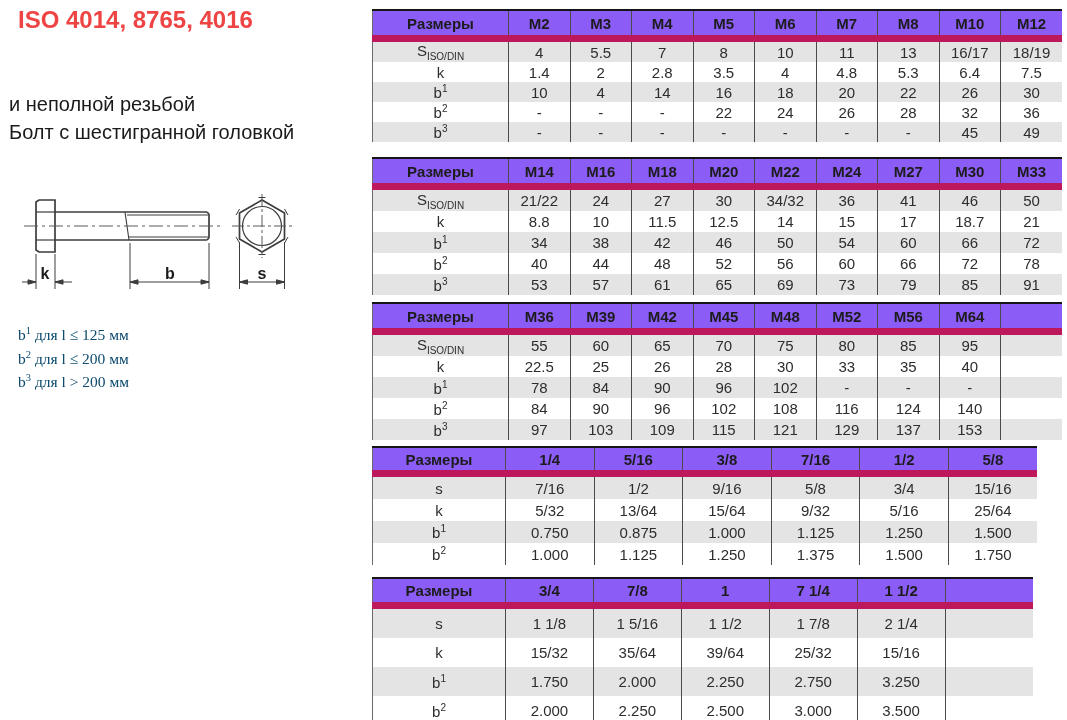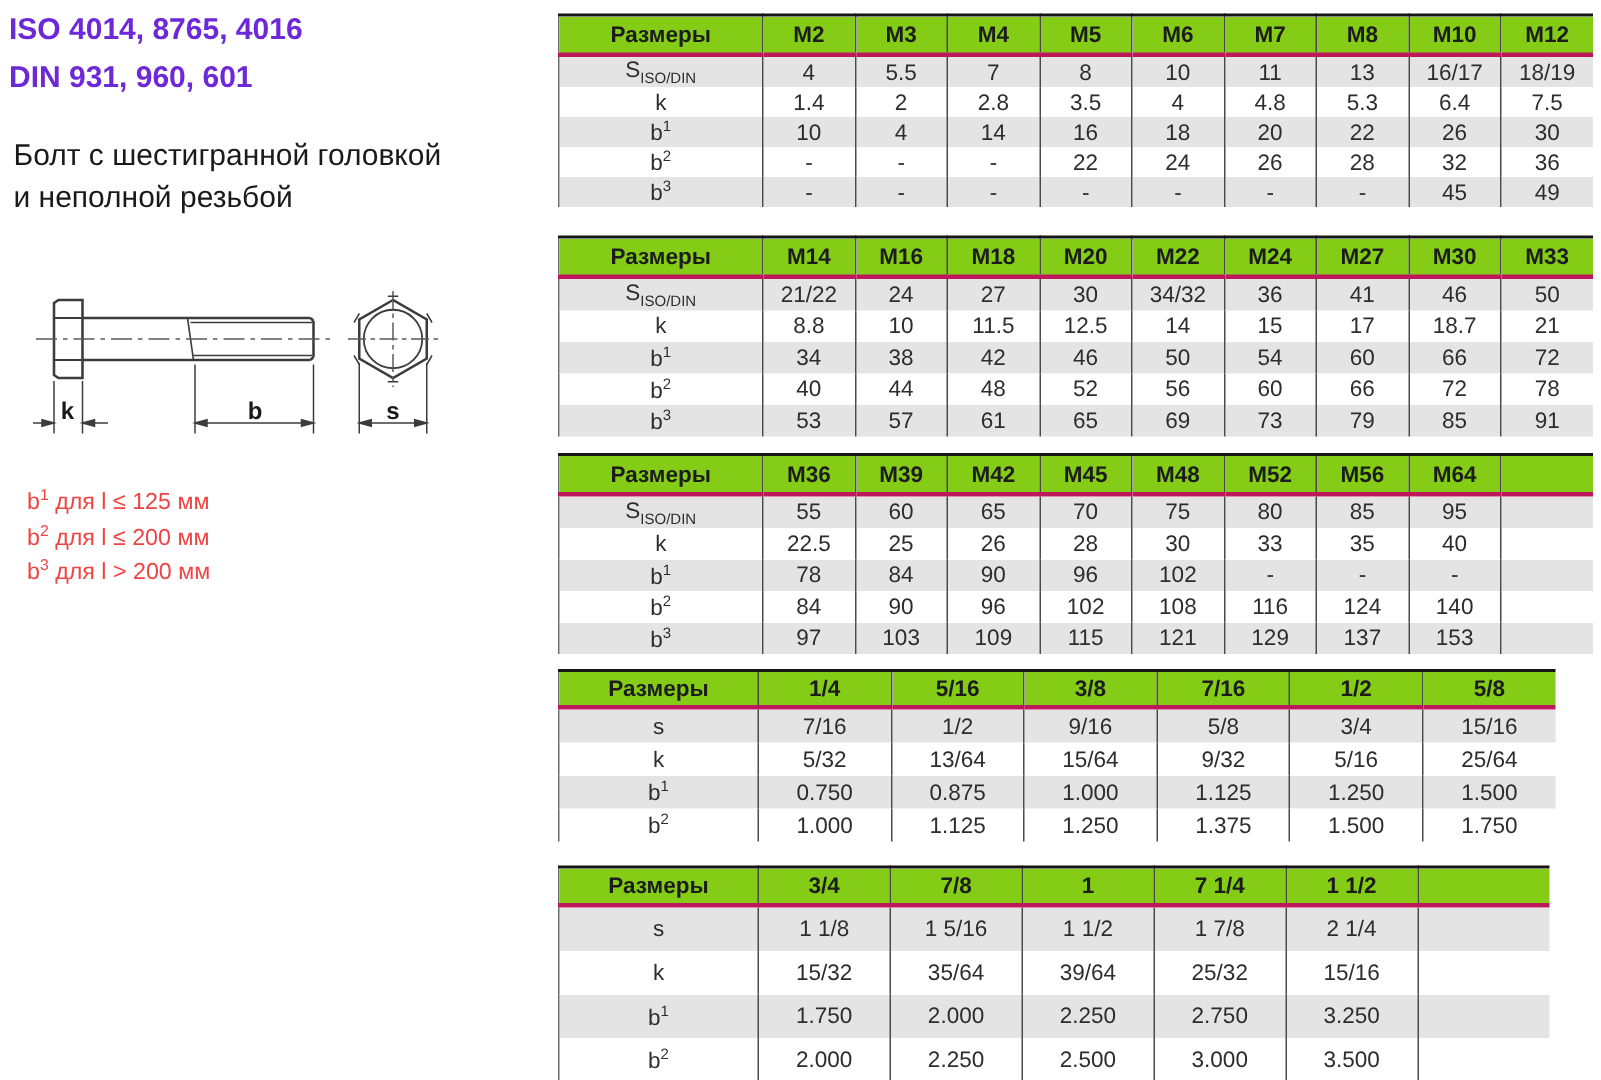"ISO 4014, 8765, 4016" .title { color: #6d28d9 -> #ef4444; font-size: 20px -> 24px; left: 6px -> 18px }
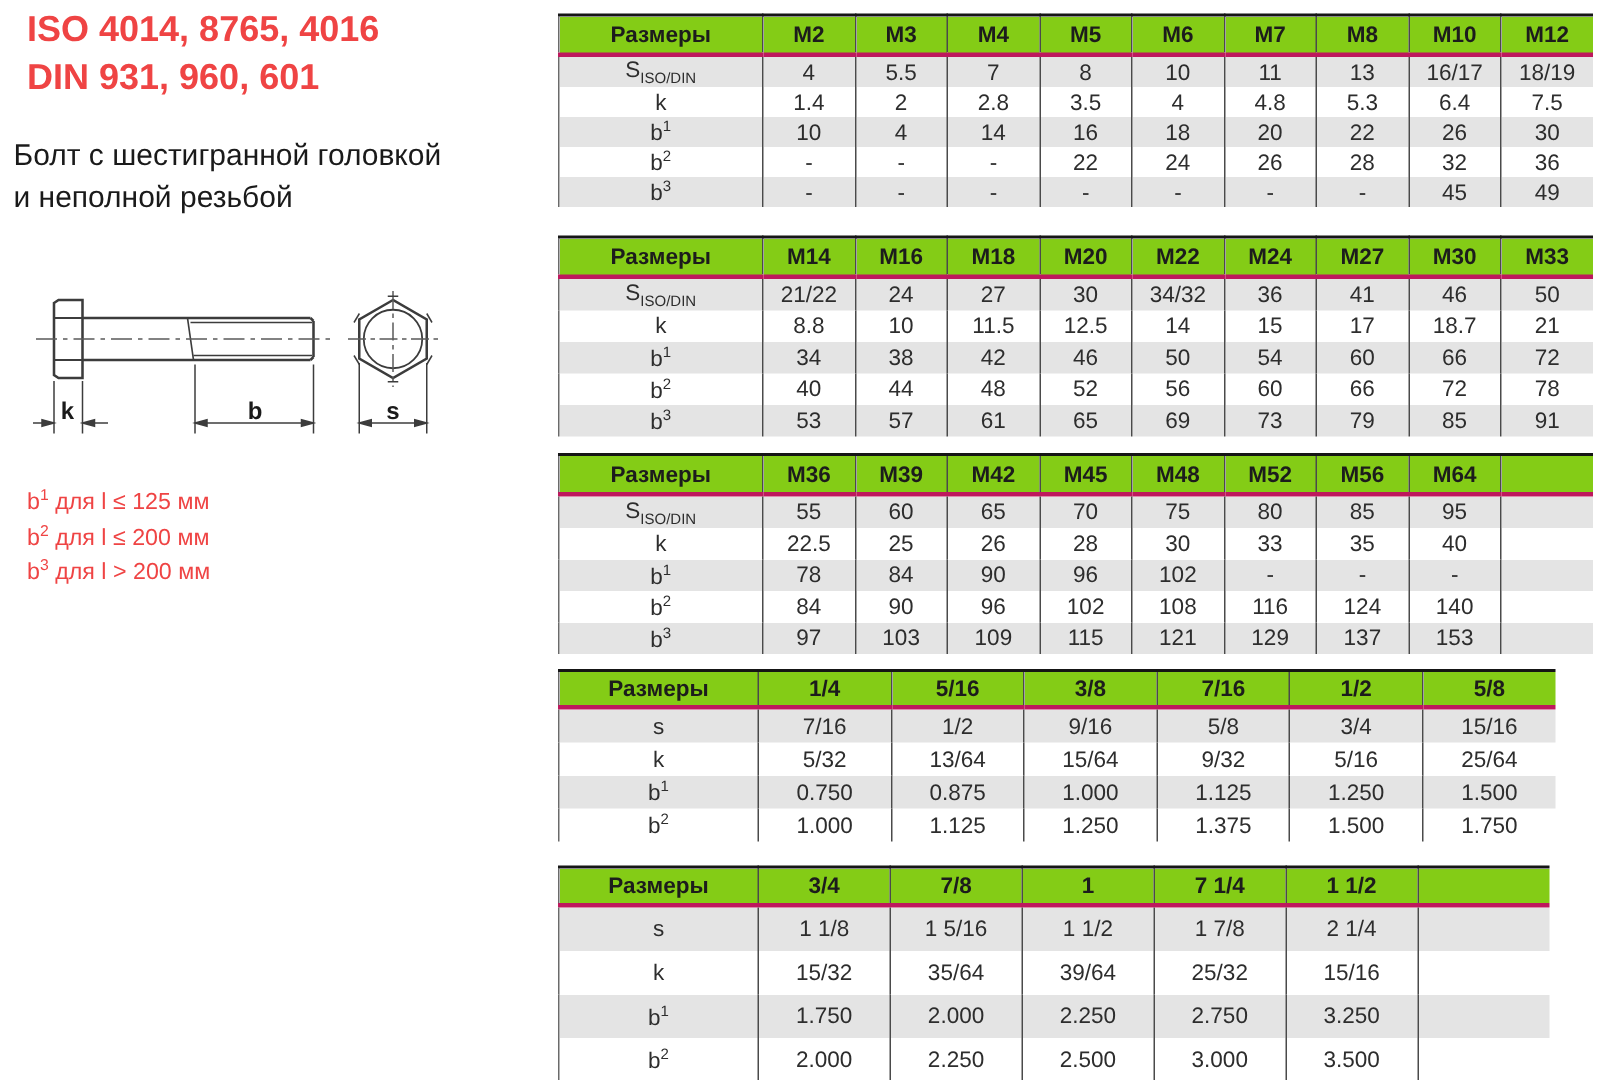"Размеры" .dim-table th { background: #84cc16 -> #8b5cf6; border-bottom: 3px solid #be185d -> 7px solid #be185d }
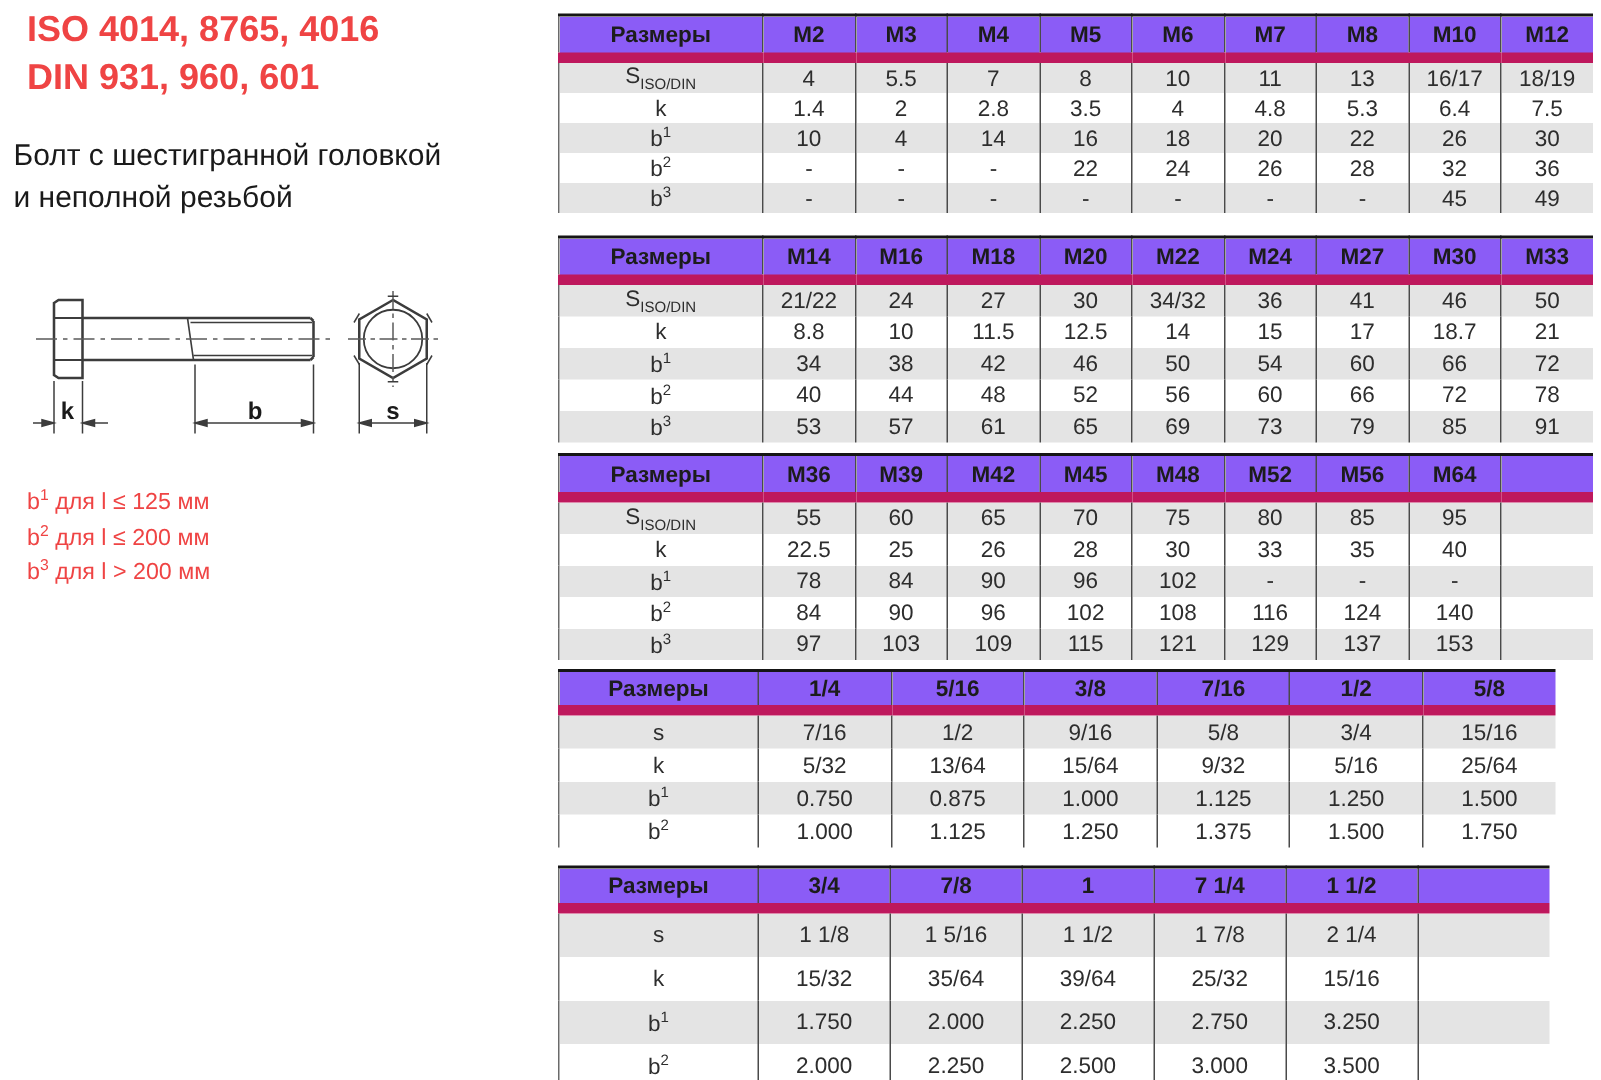"DIN 931, 960, 601" div { html: <div>DIN 931, 960, 601</div> -> none }
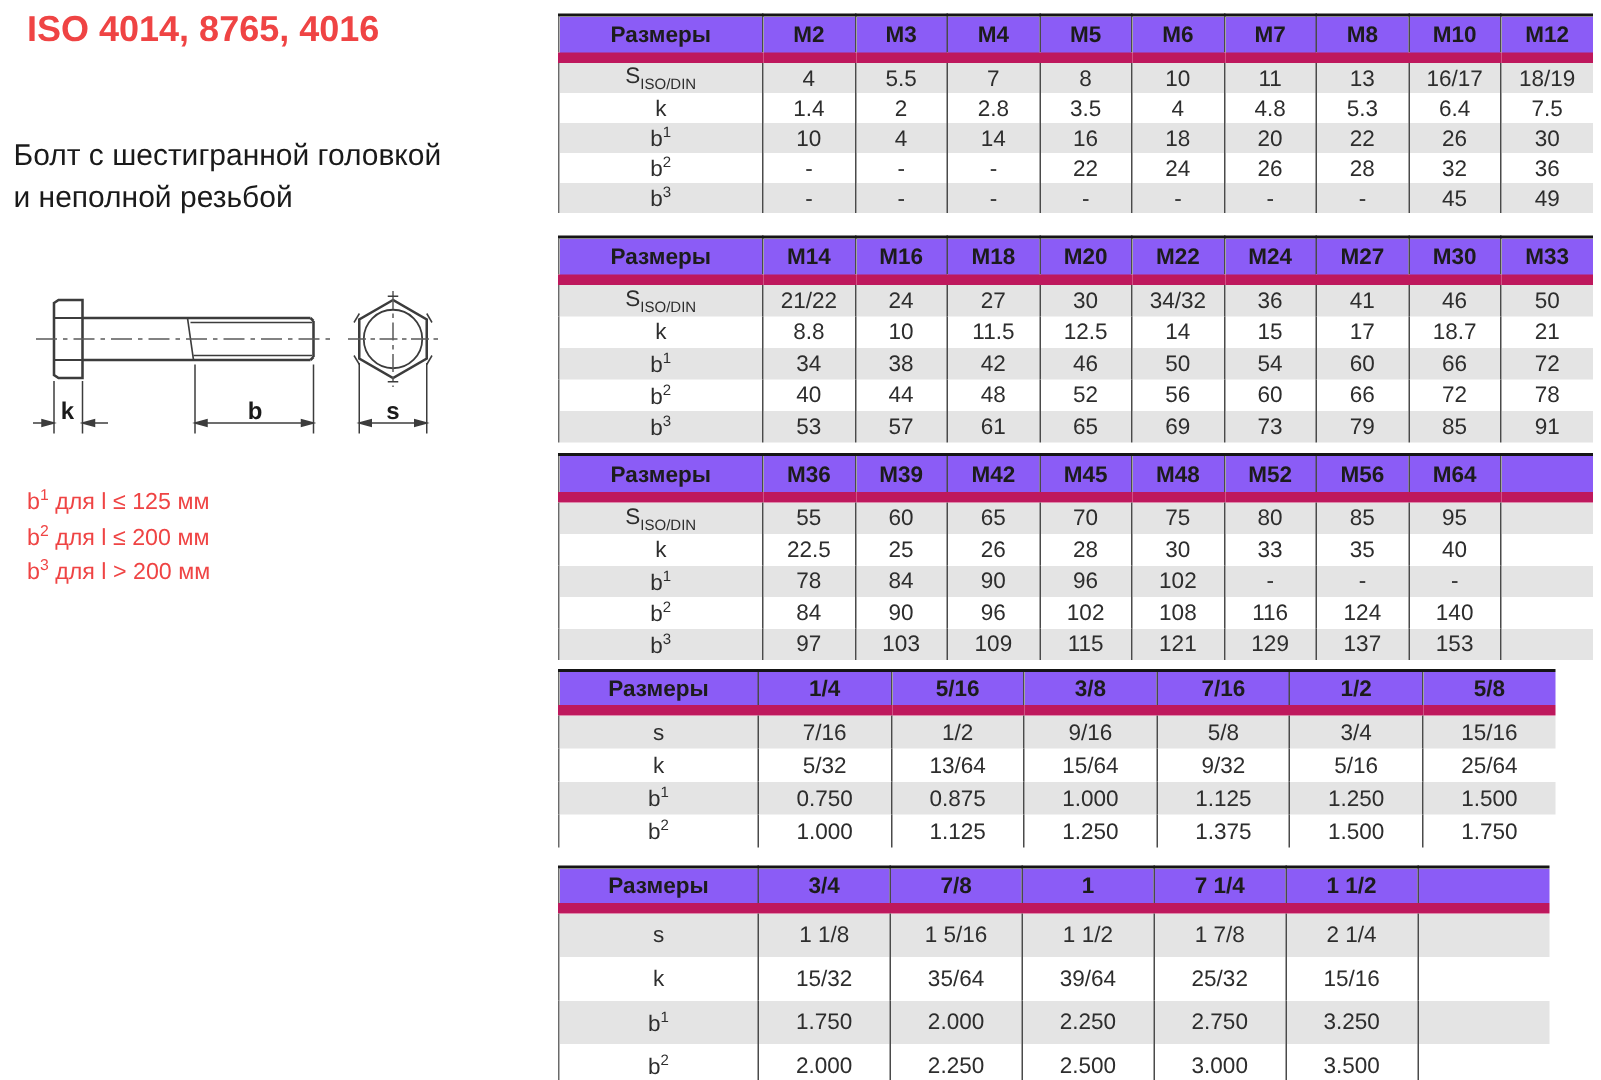"Болт с шестигранной головкой" div { order: before "и неполной резьбой" -> after "и неполной резьбой" }
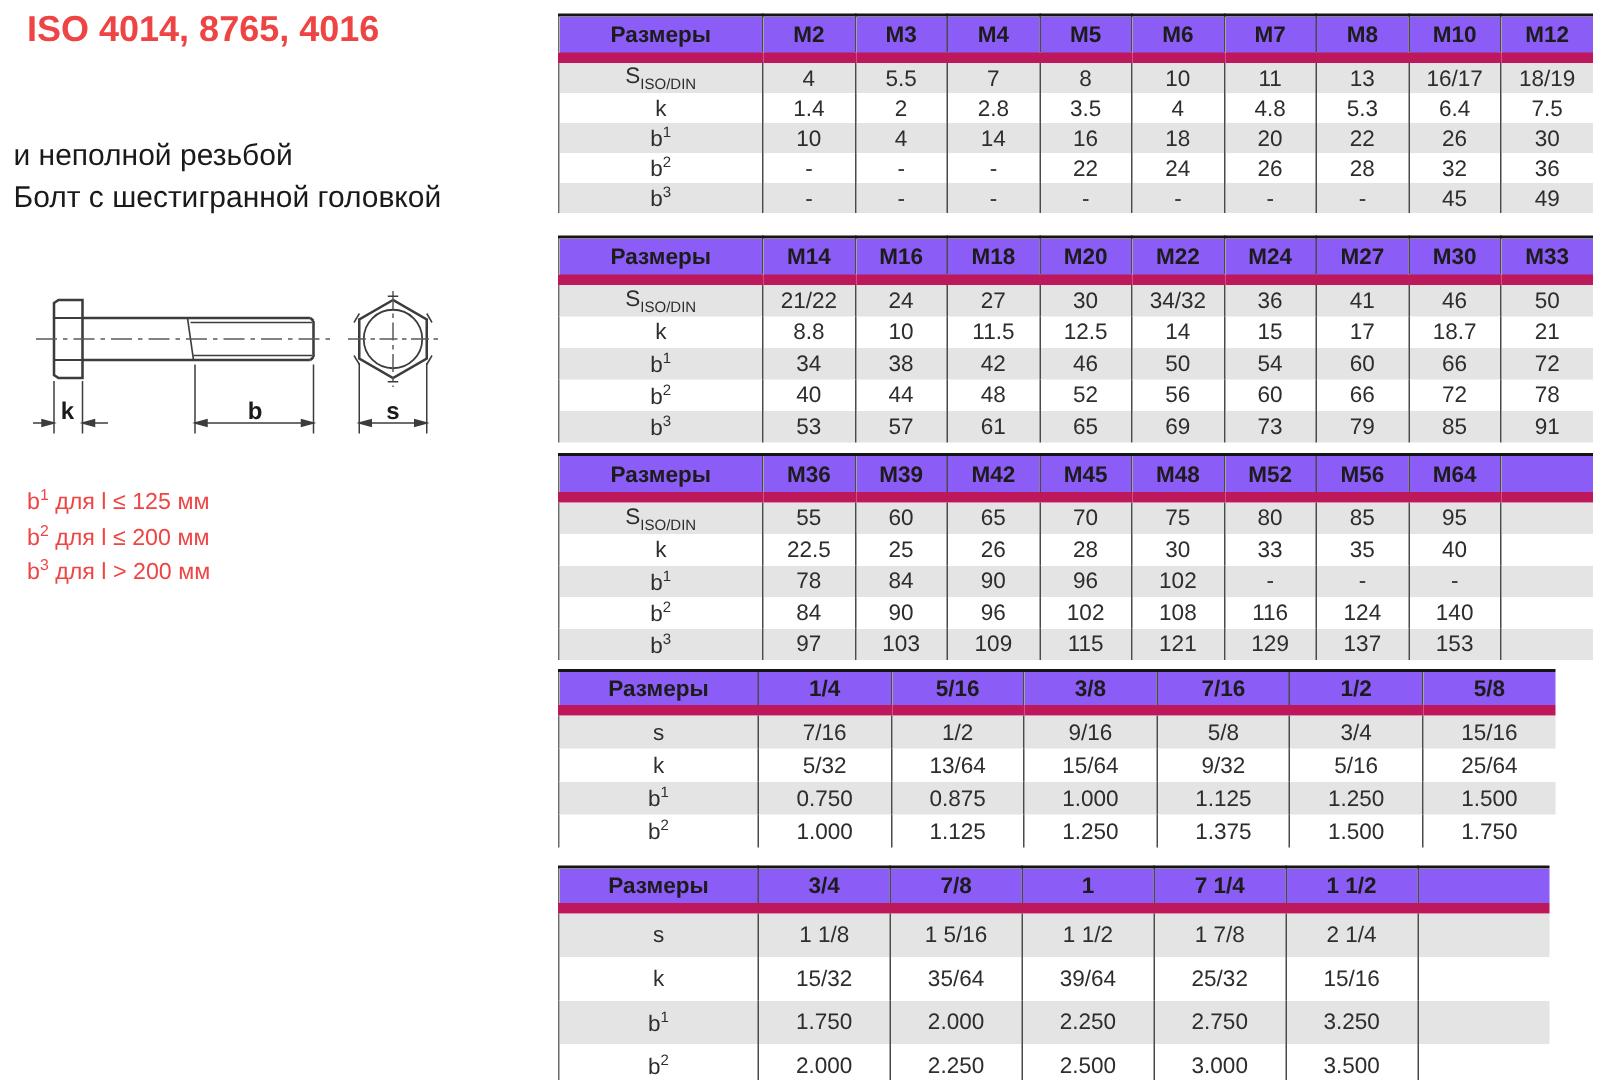"b1 для l ≤ 125" .footnotes { color: #ef4444 -> #0c4a6e; font-family: none -> Liberation Serif, serif }
